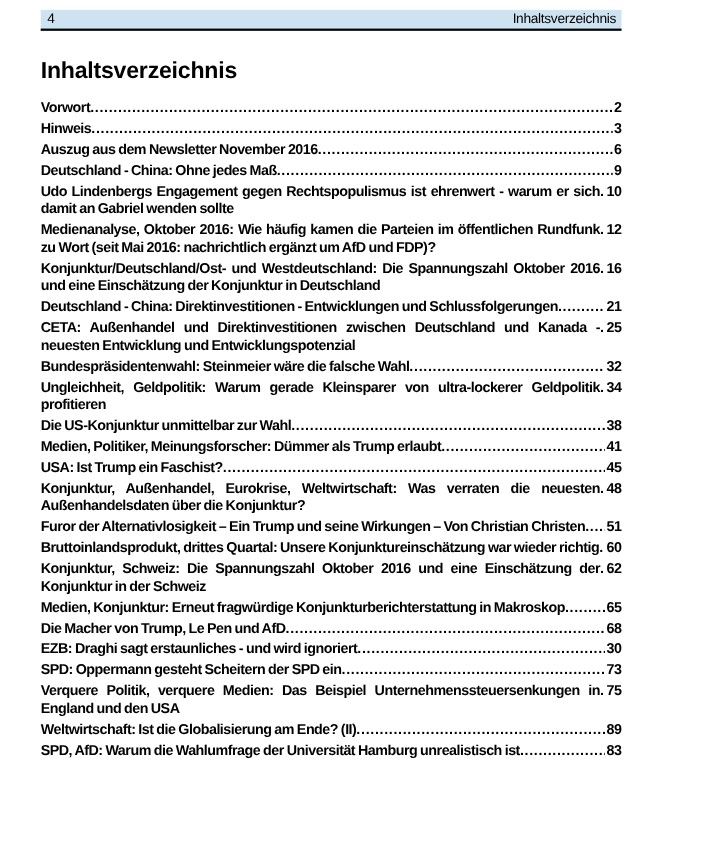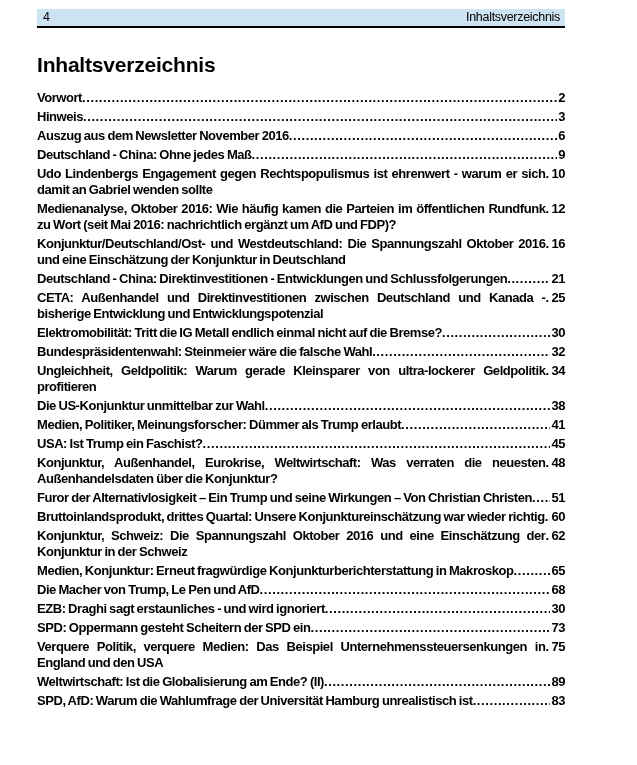"CETA: Außenhandel und" span.entry-title { text: bisherige -> neuesten }
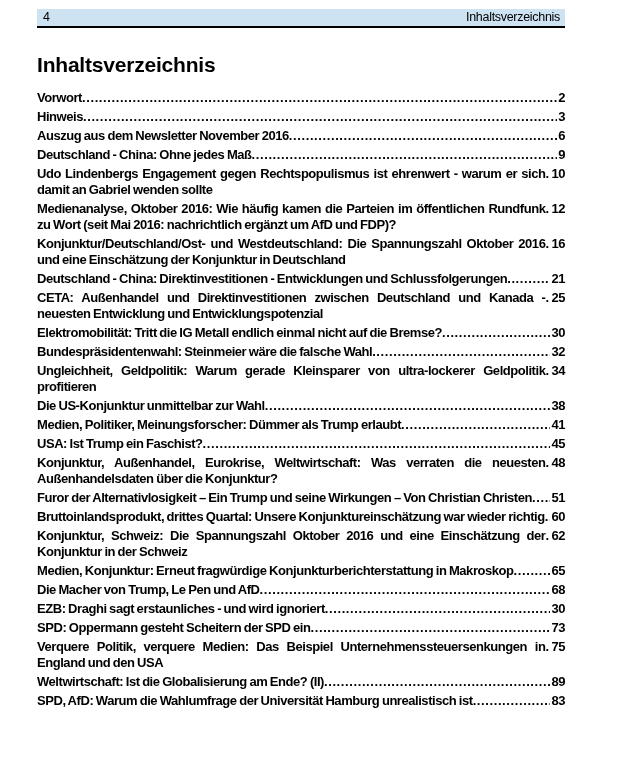"Elektromobilität: Tritt die IG Metall" div.toc-entry { html: <div> <span>Elektromobilität: Tritt die IG Metall endlich einmal nicht auf die Bremse?</span> <span></span> <span>30</span> </div> -> none }
